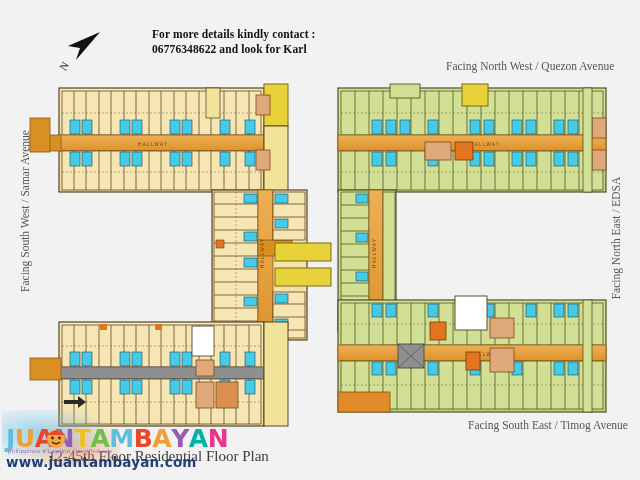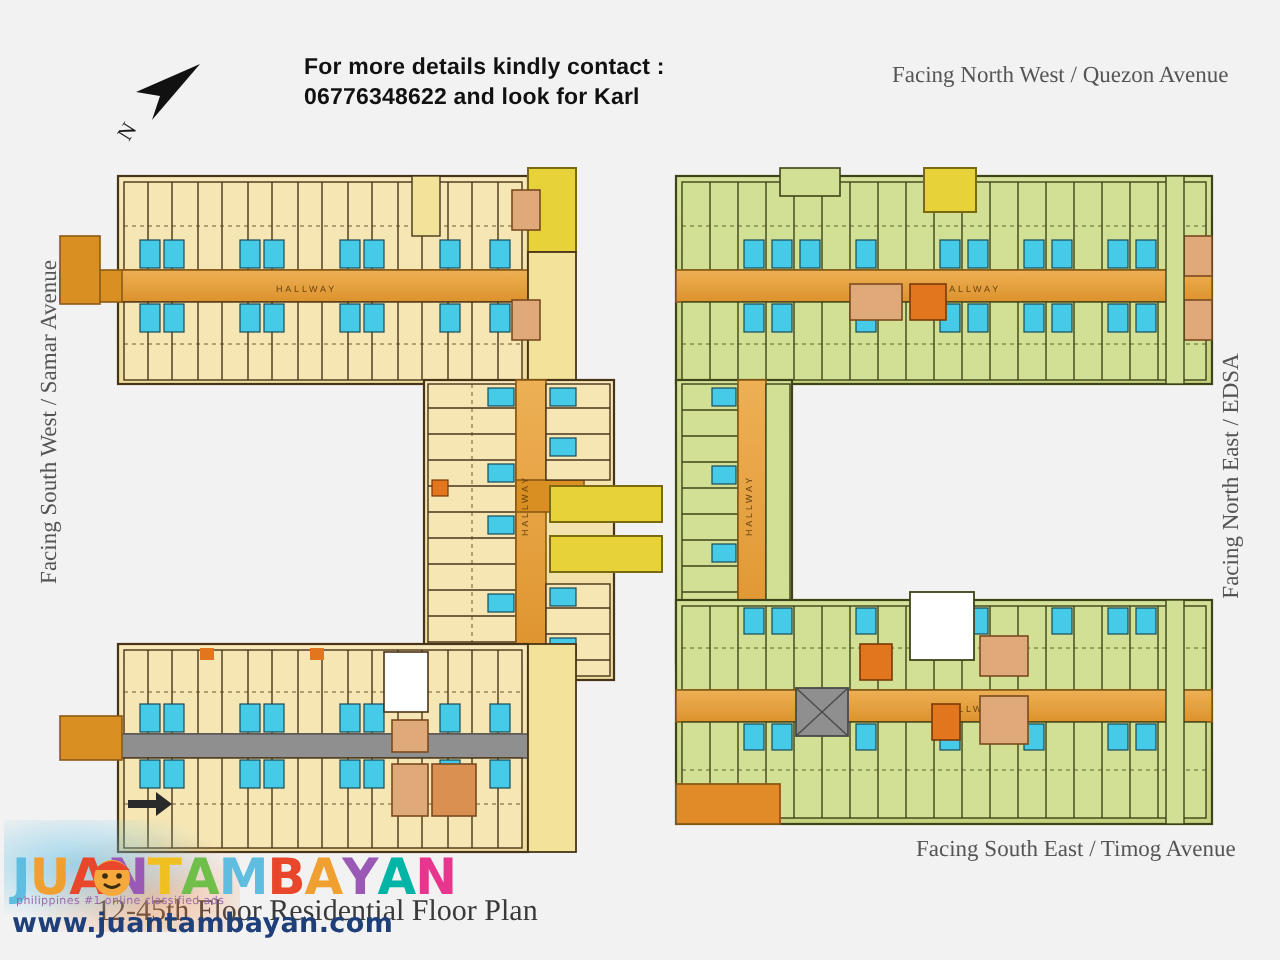"For more details kindly contact" #contact { font-family: Liberation Sans, sans-serif -> Liberation Serif, serif }
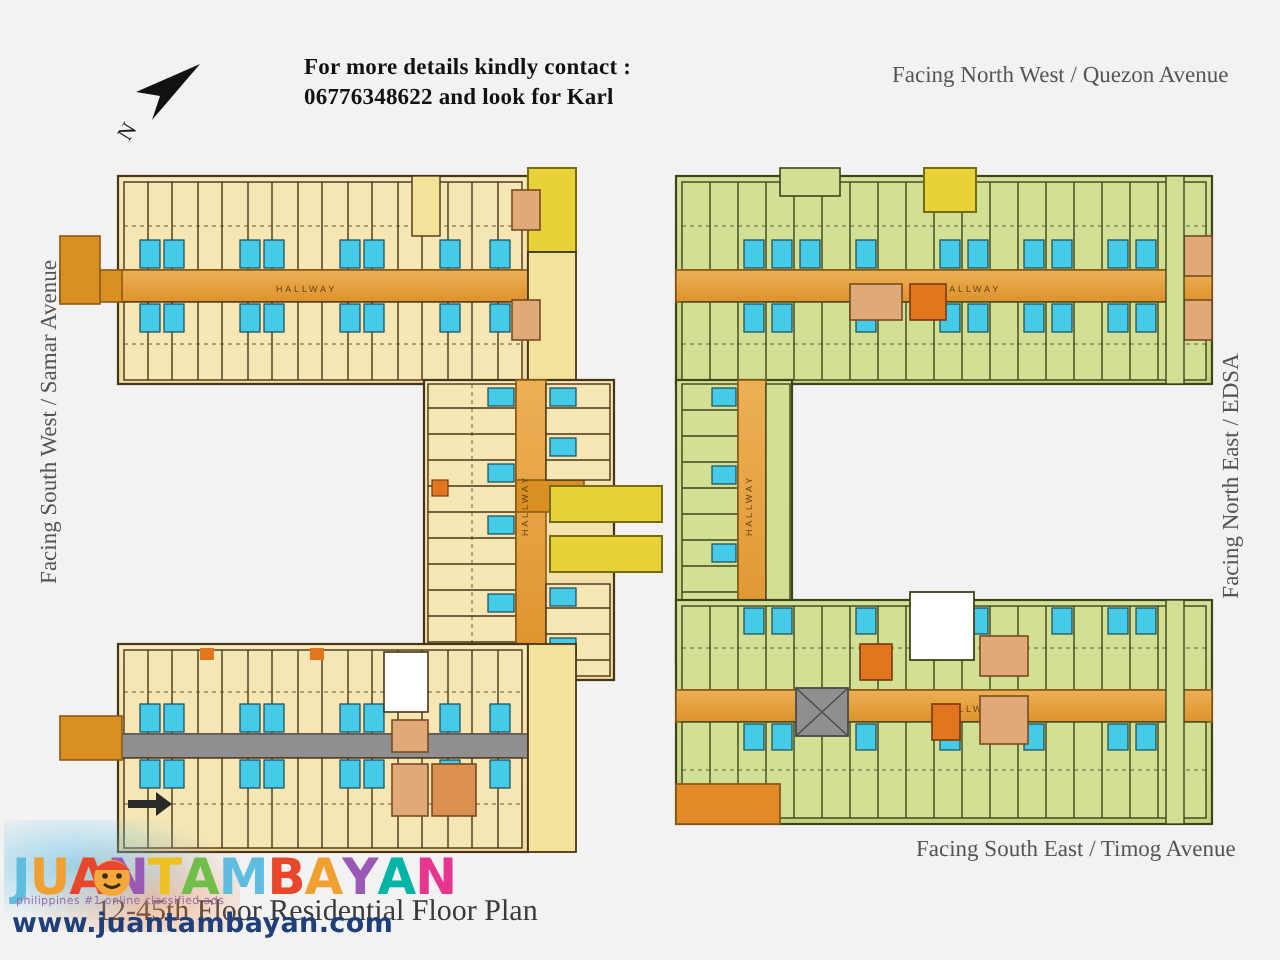"Facing North West / Quezon" #facing-nw { top: 32px -> 60px }
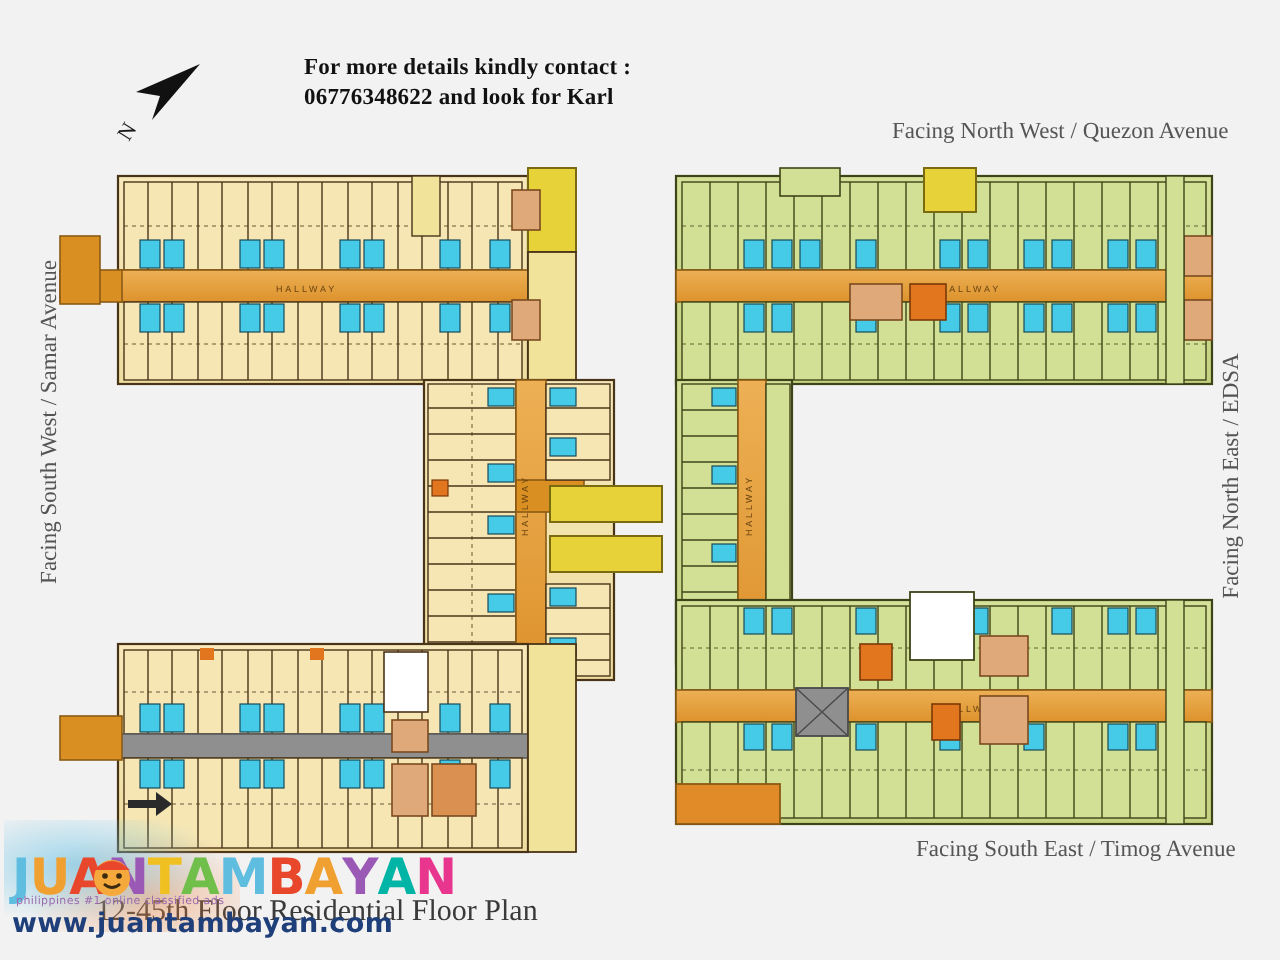"Facing South East / Timog" #facing-se { left: 458px -> 468px }
